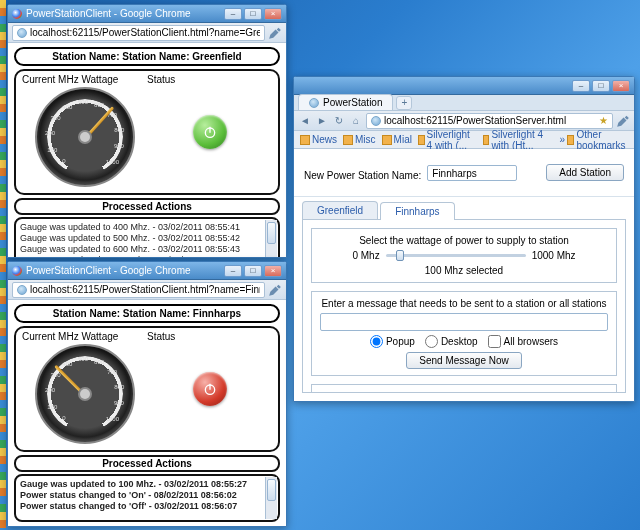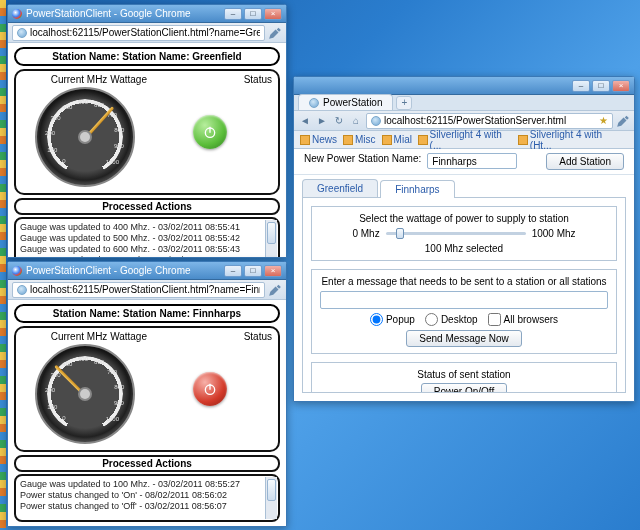"Current MHz Wattage" .col { text-align: right -> left }
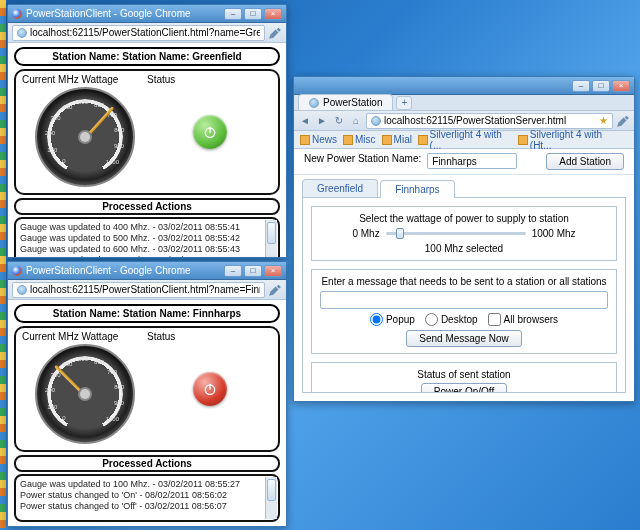"» Other bookmarks" span { html: none -> <span>» <span></span> Other bookmarks</span> }
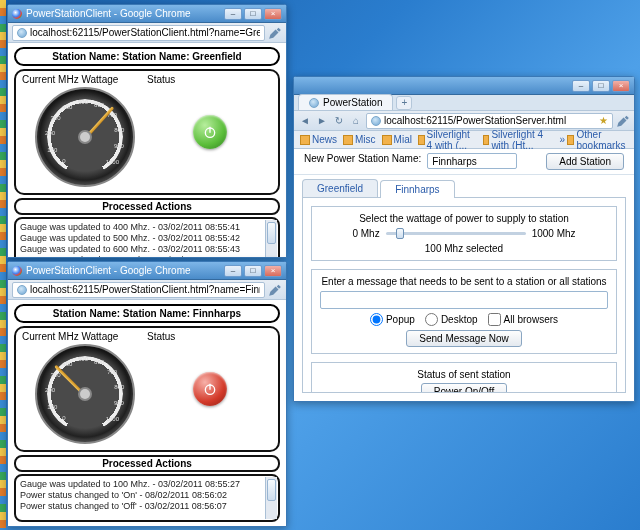"New Power Station Name:" .srow { align-items: flex-start -> flex-end; padding: 4px 10px -> 15px 10px }
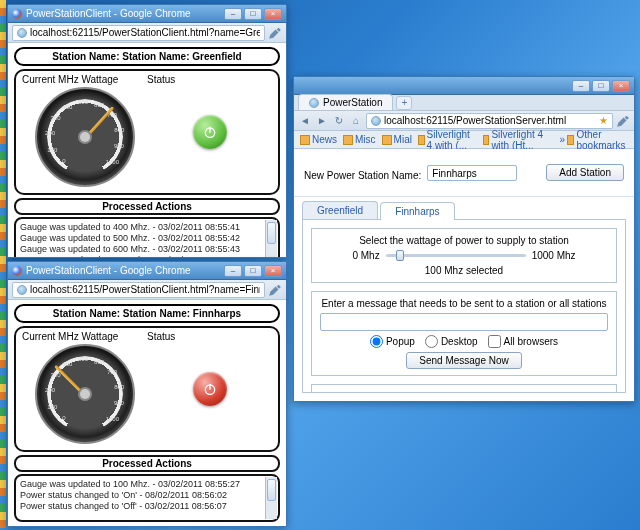"Gauge was updated to 100" div { font-weight: none -> bold }
